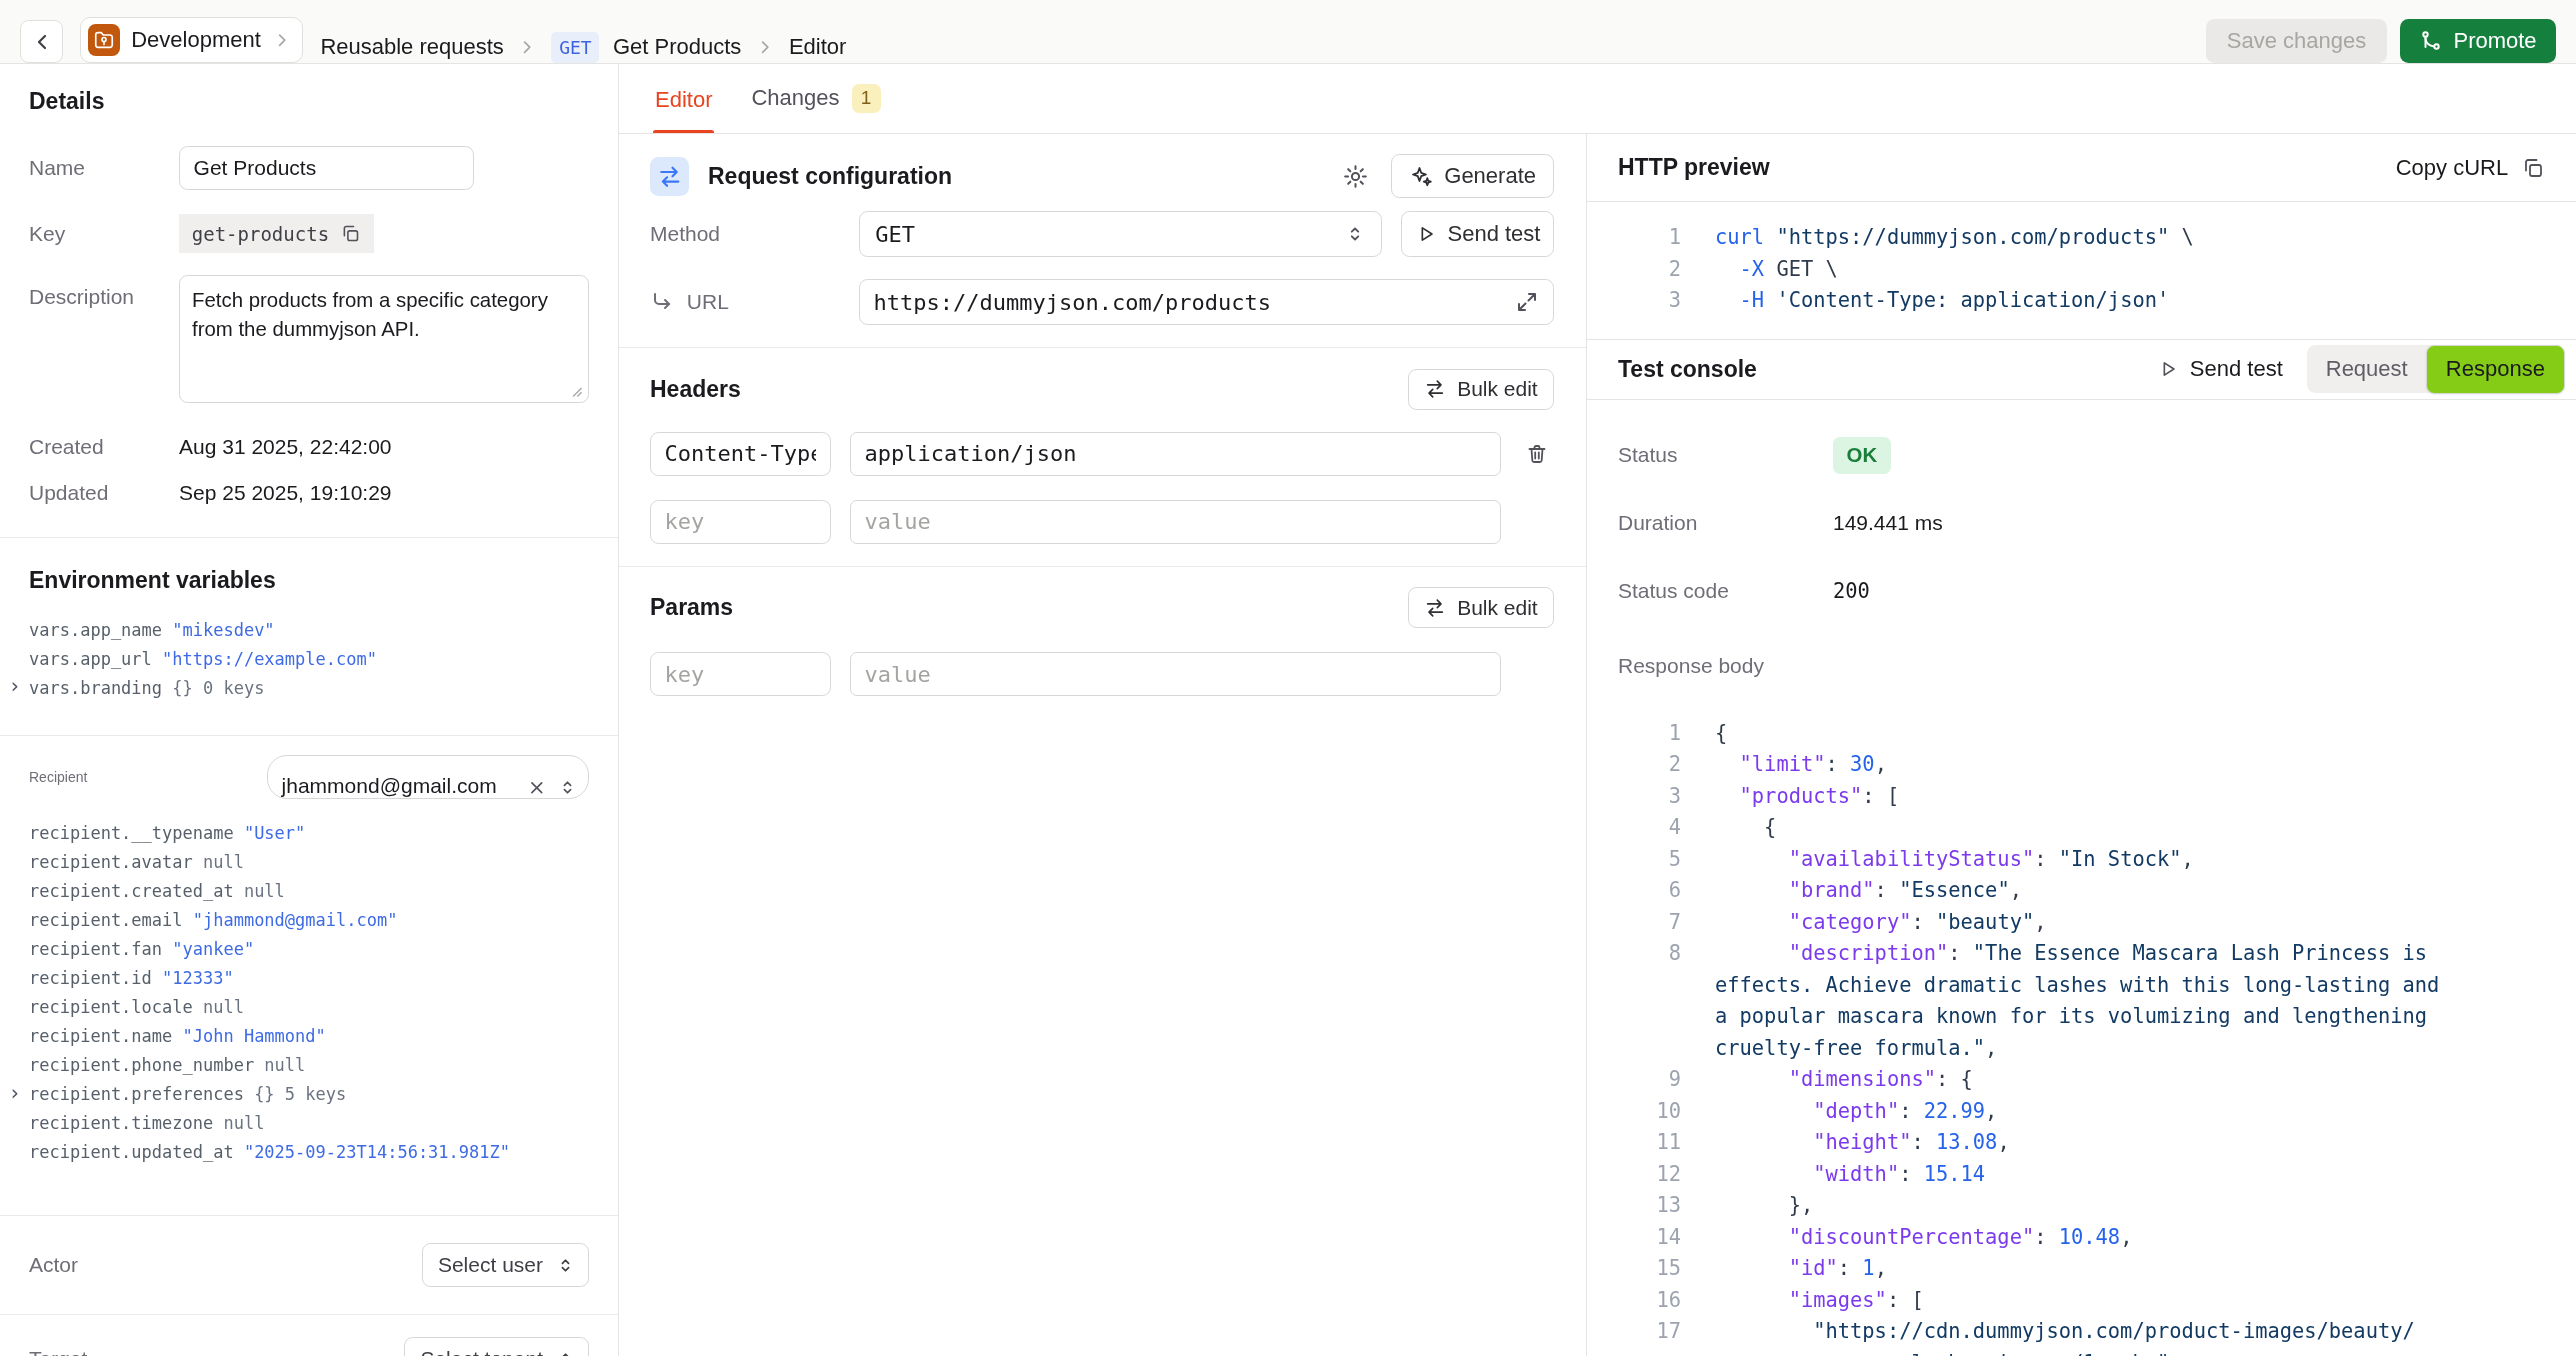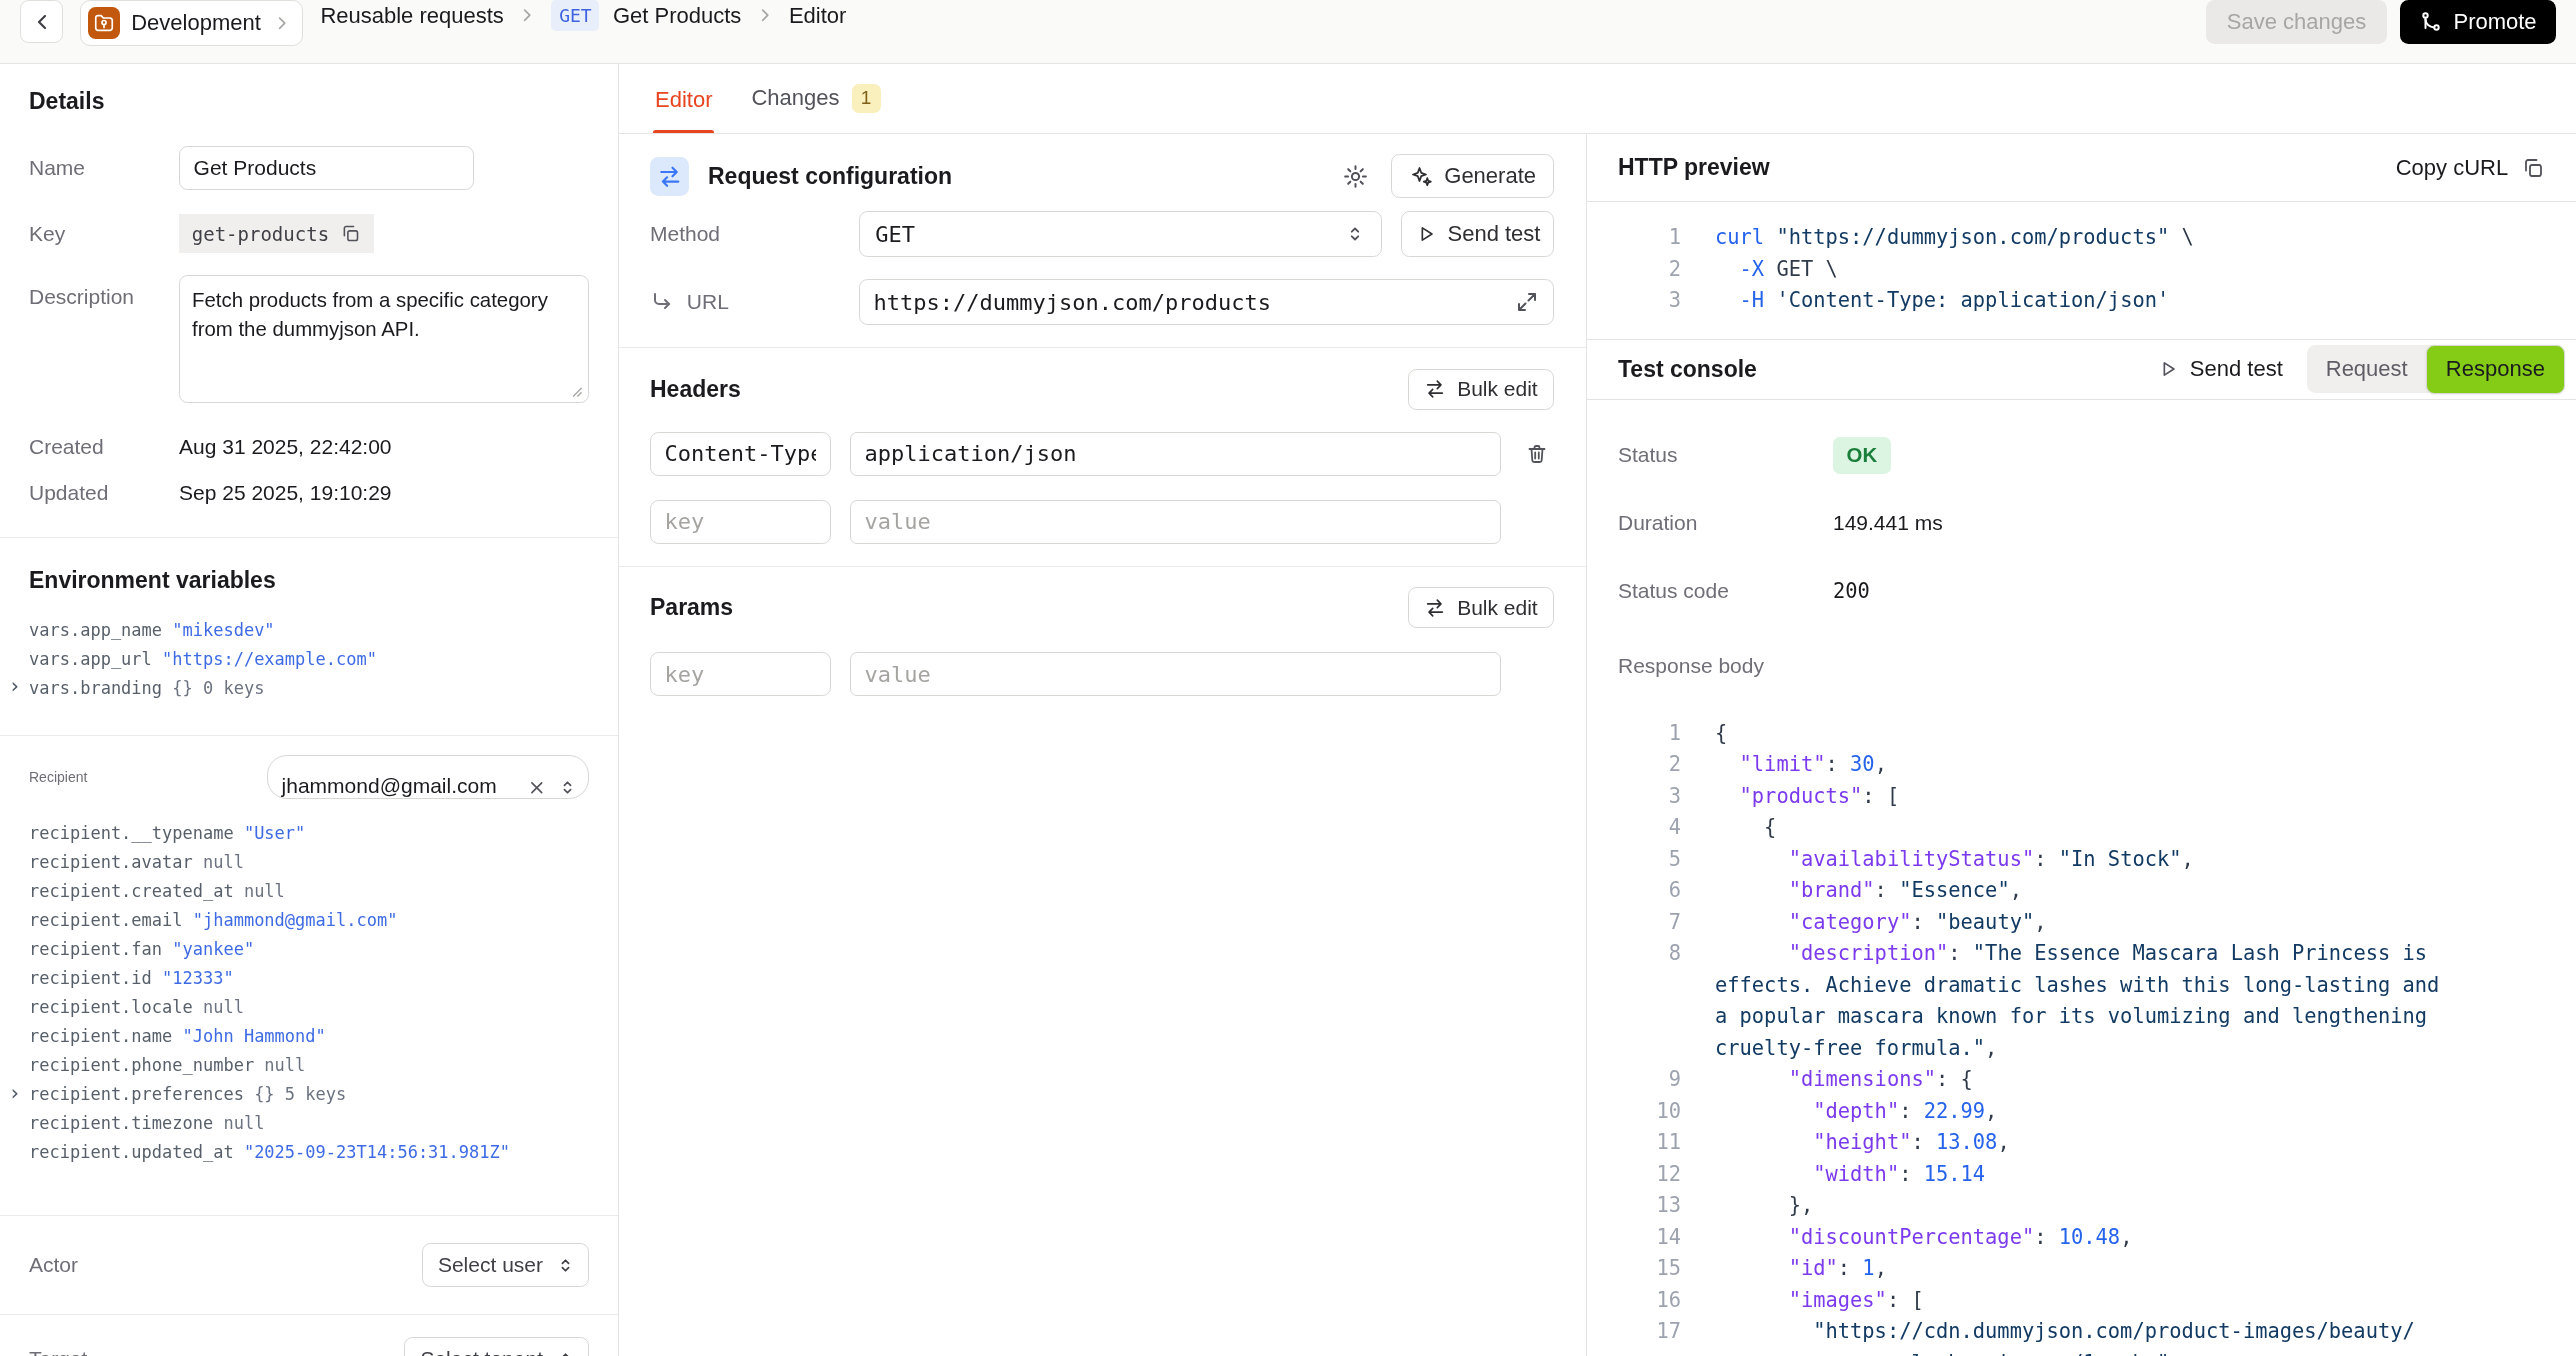"Development" .topbar { align-items: flex-start -> flex-end }
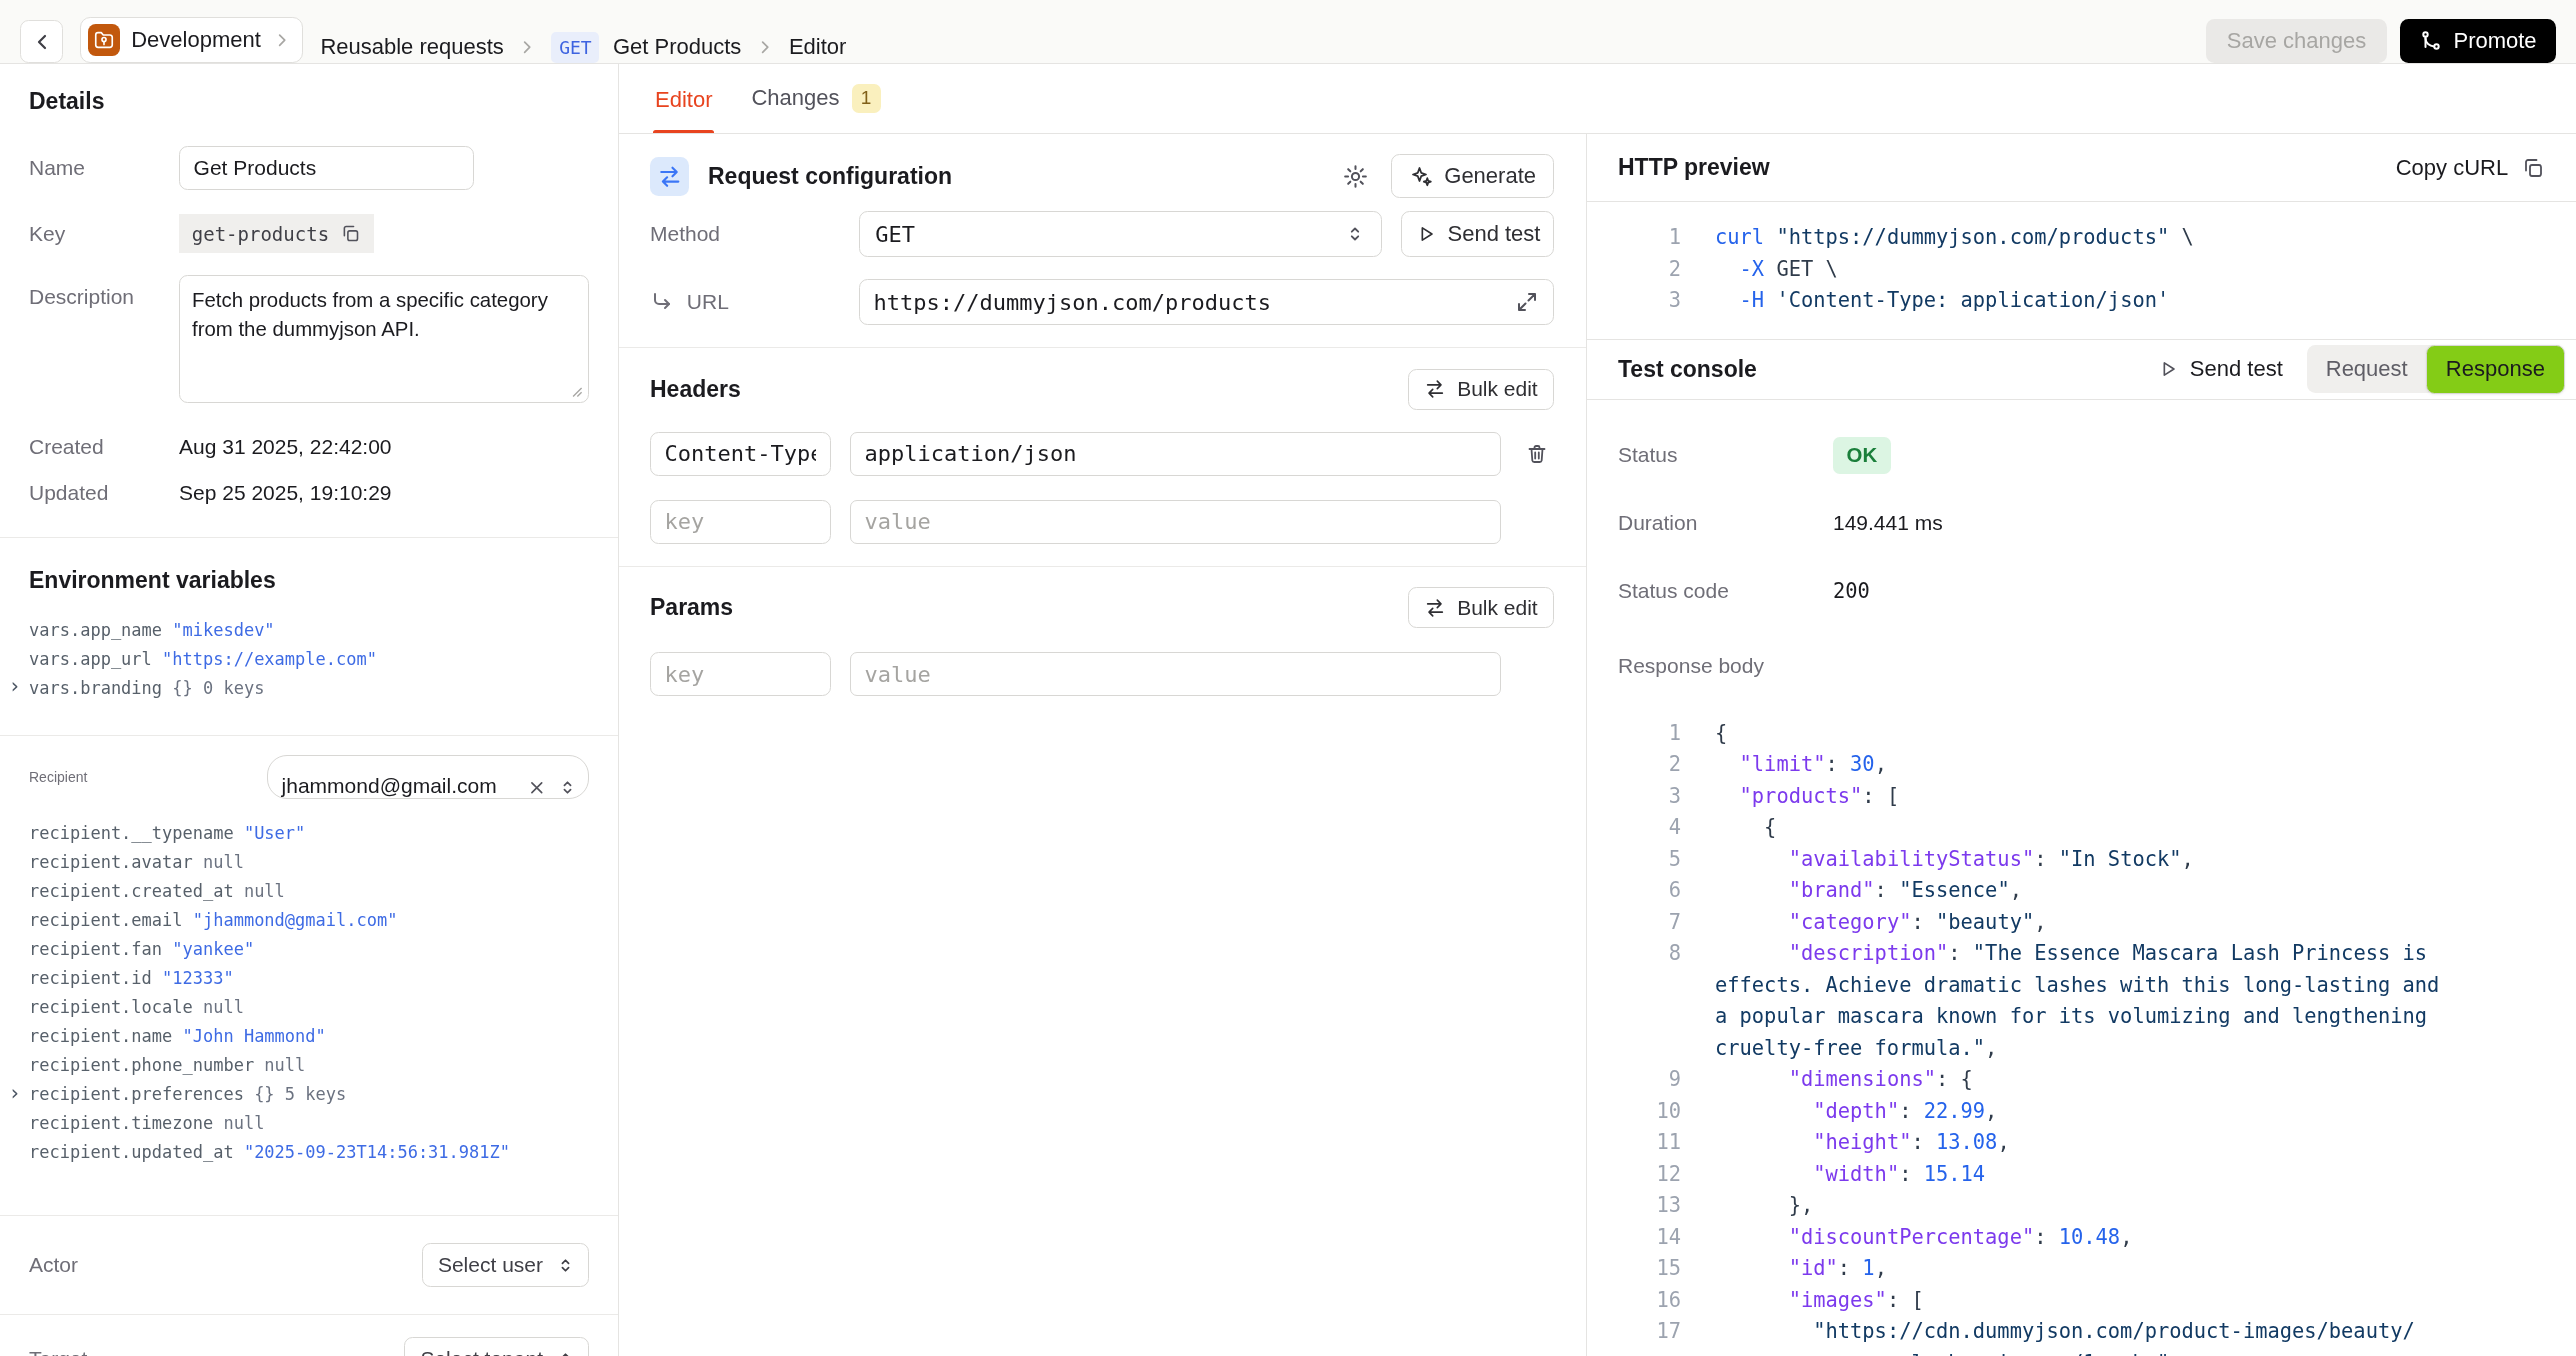"Promote" .btn.promote { background: #000000 -> #15803d }
